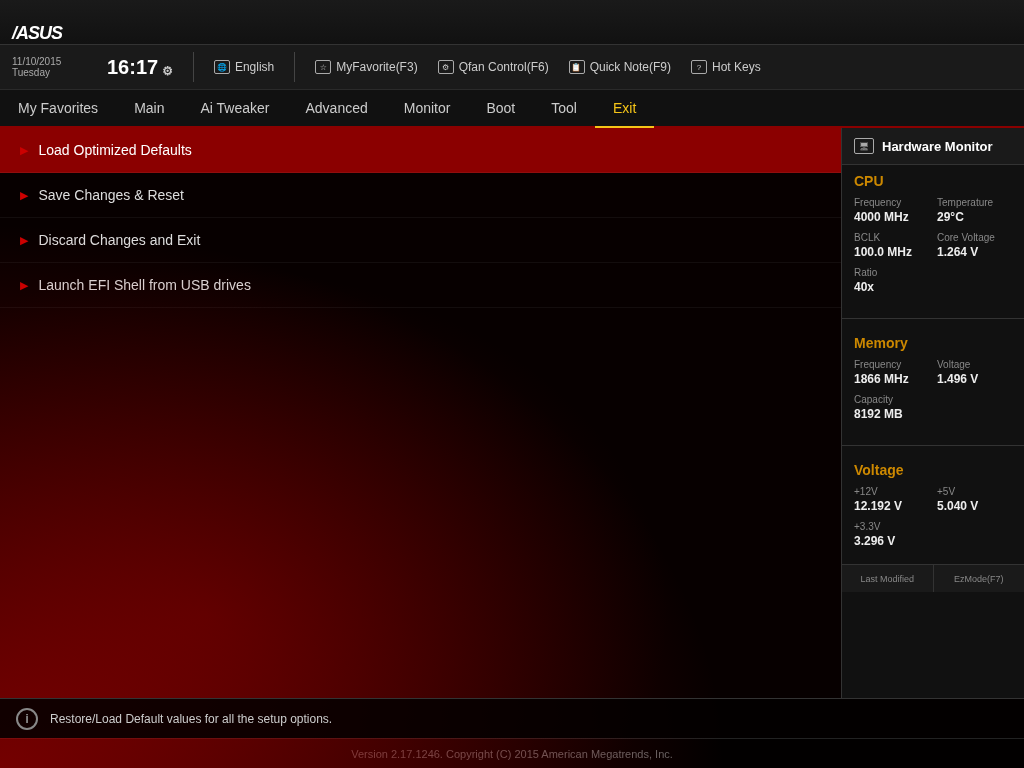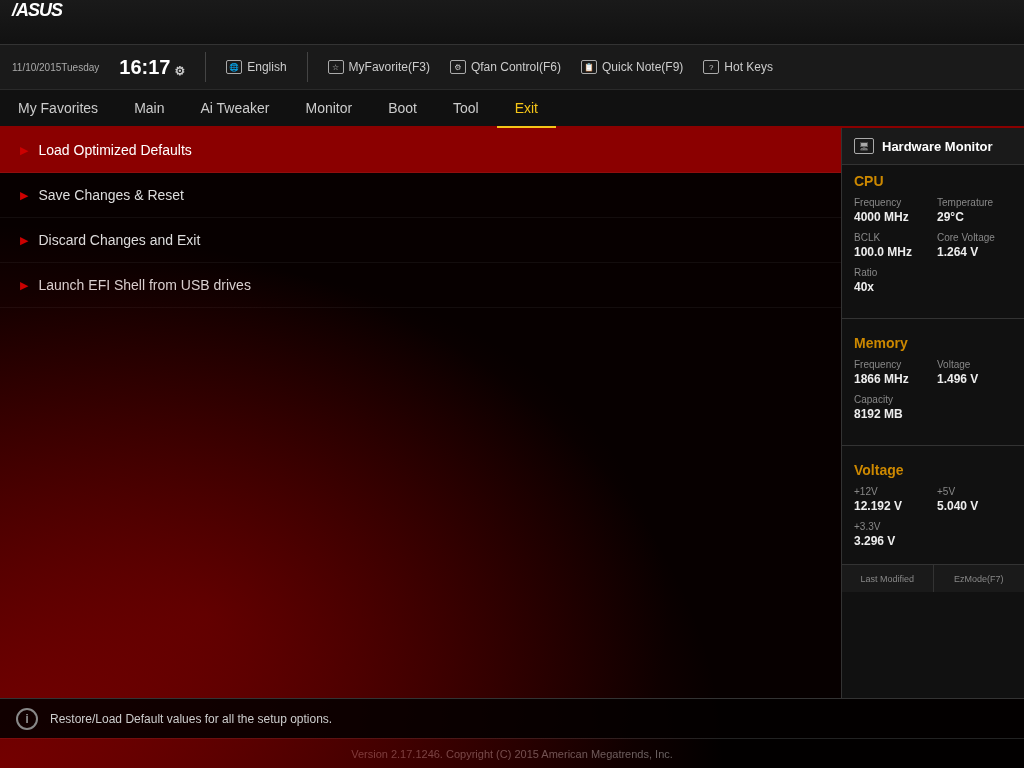"/ASUS" .header { align-items: flex-start -> flex-end }
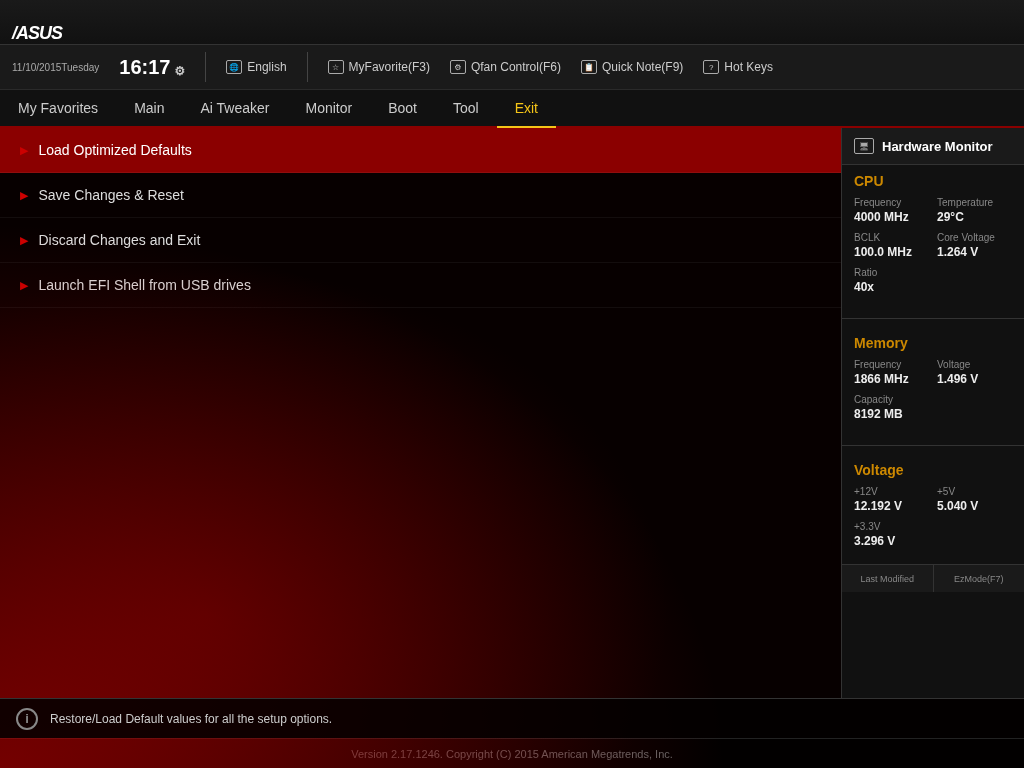"11/10/2015" .toolbar-datetime { flex-direction: row -> column }
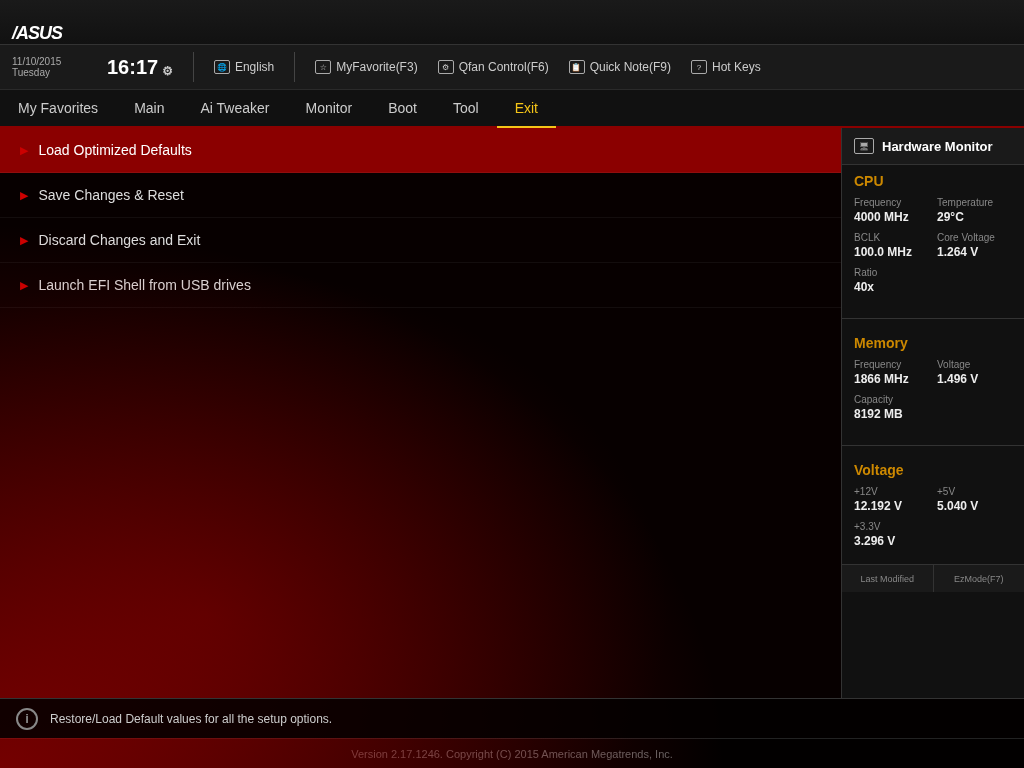"Advanced" div.nav-item { html: none -> <div> <span>Advanced</span> </div> }
